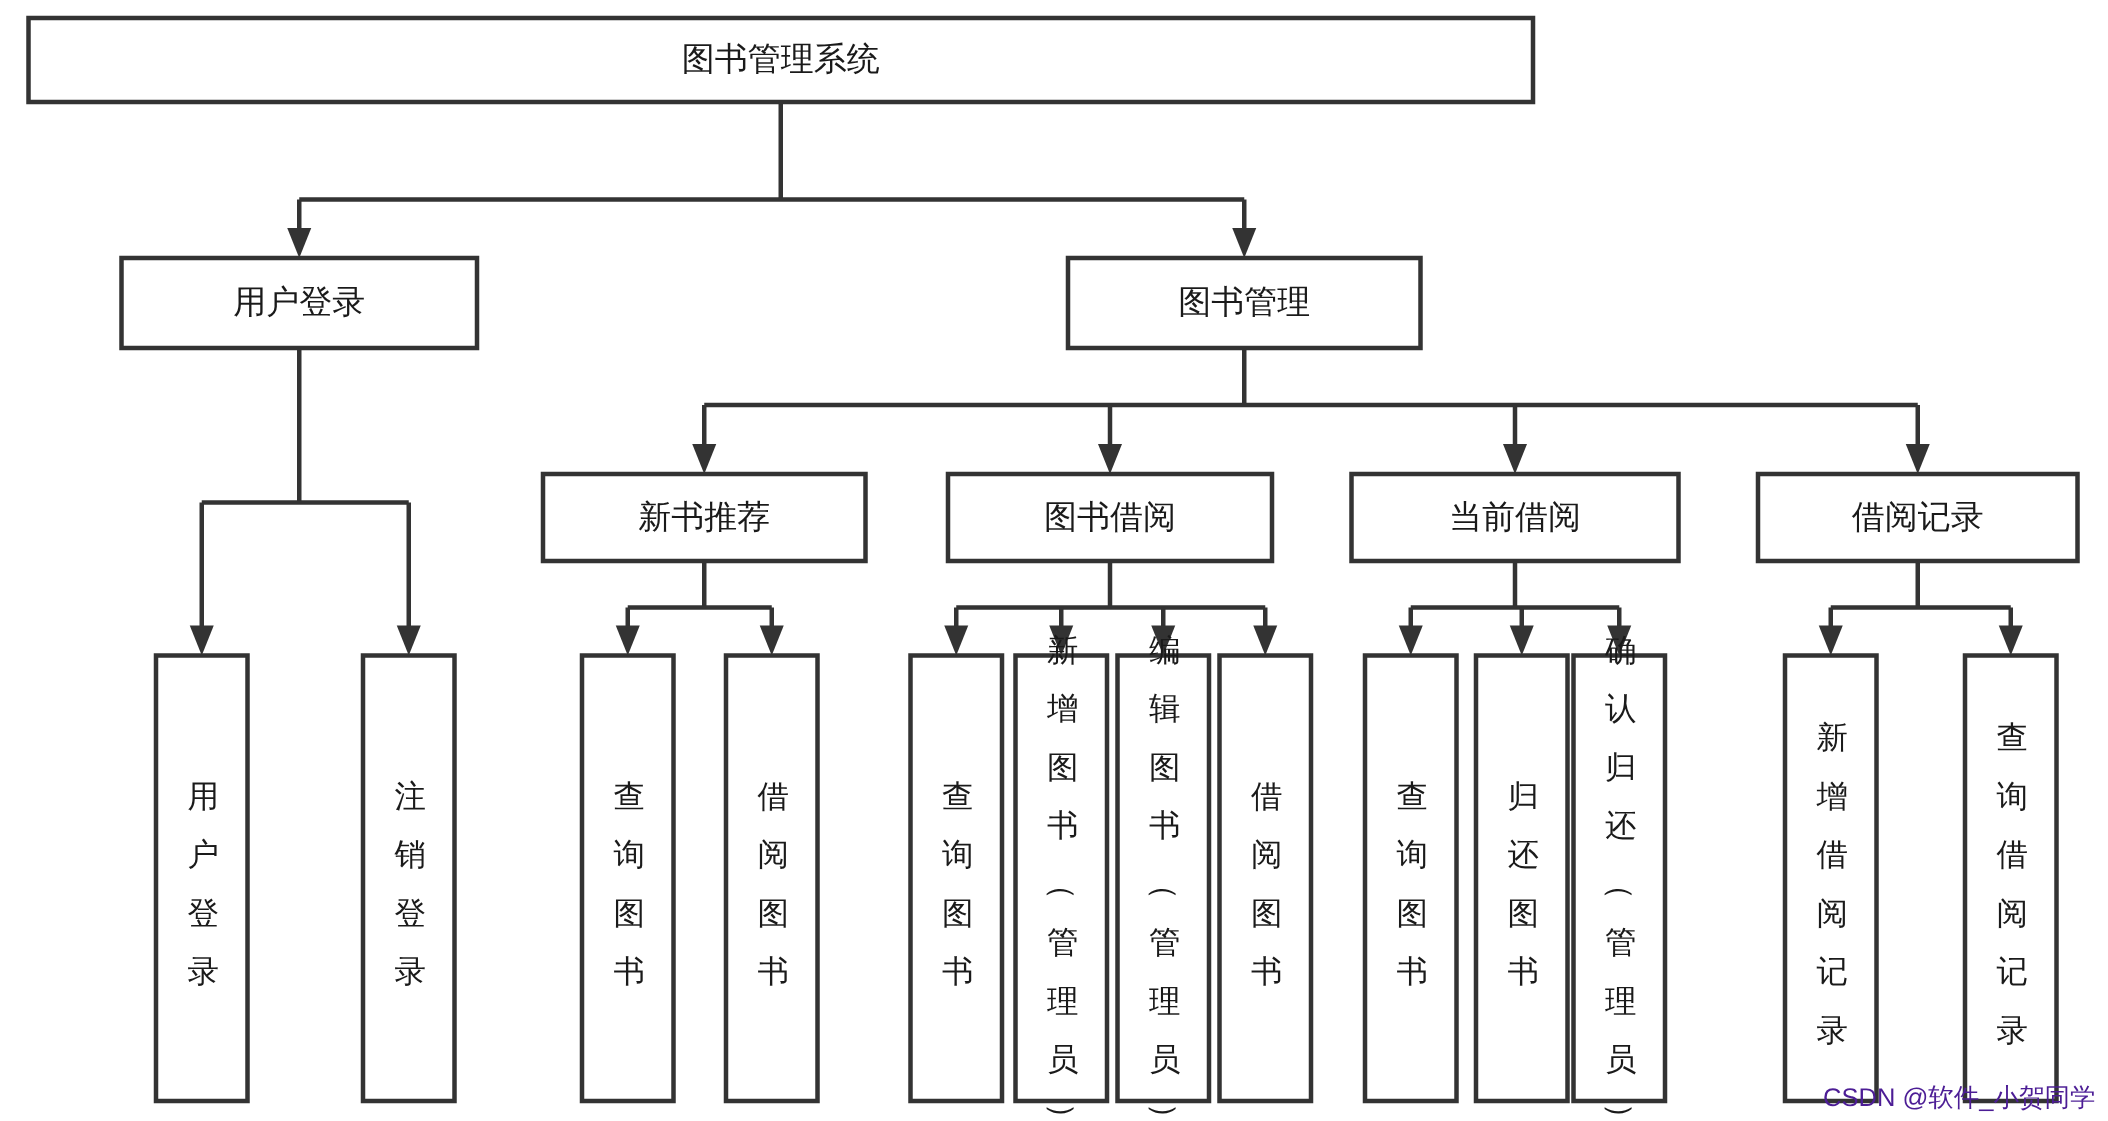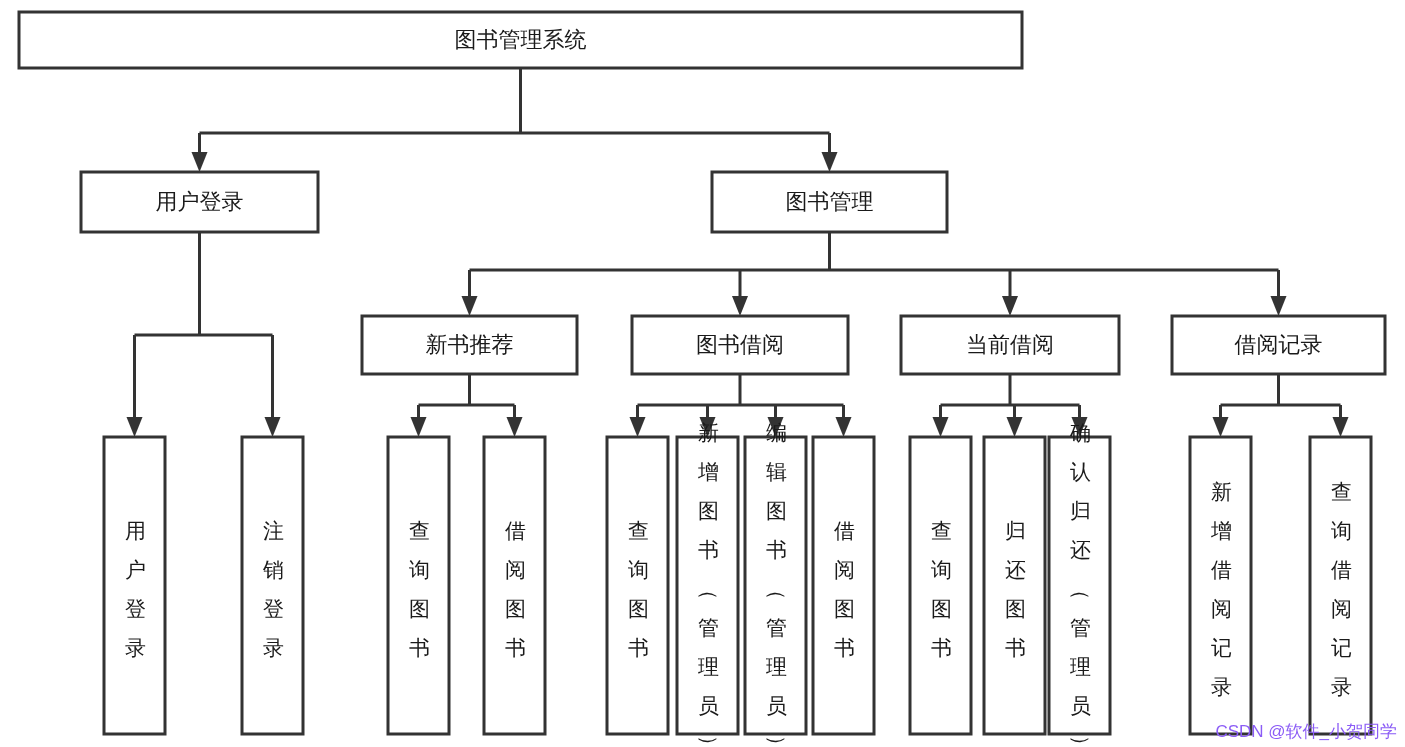"CSDN @软件_小贺同学" .watermark { color: #8b5cf6 -> #4c1d95 }
